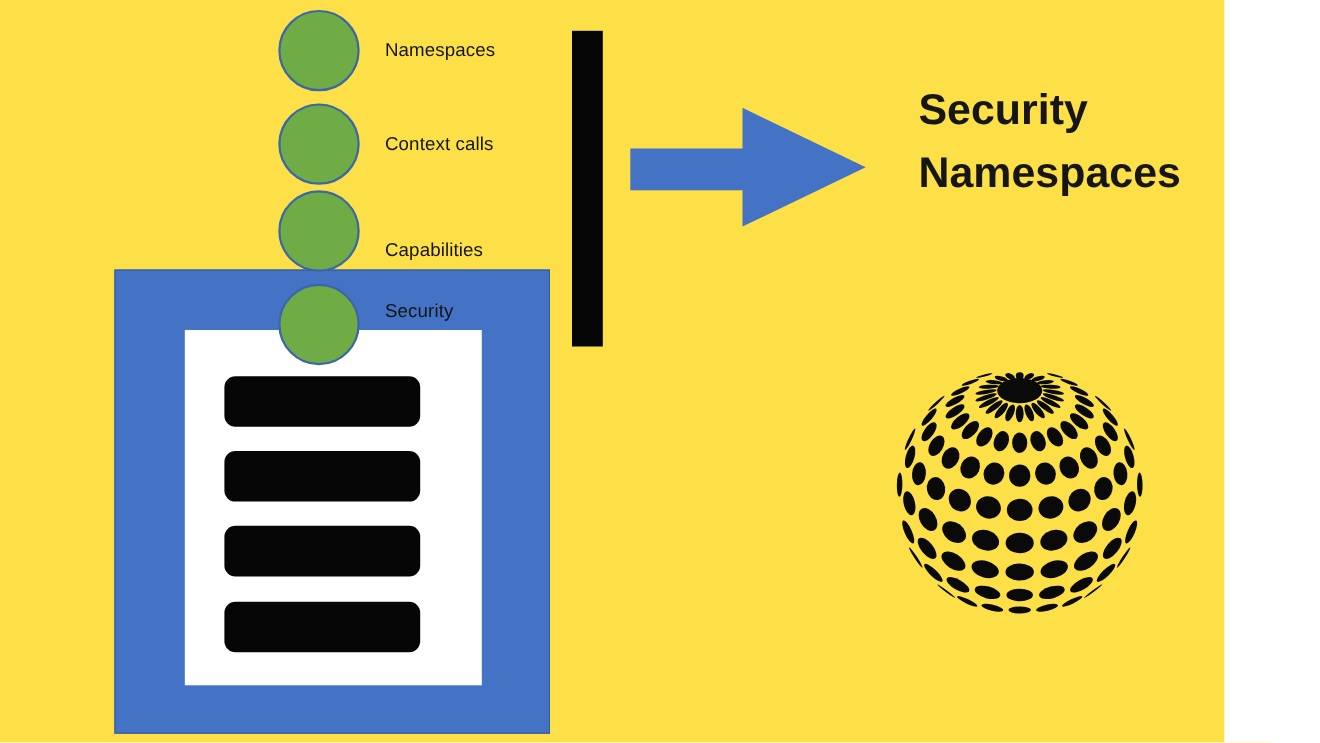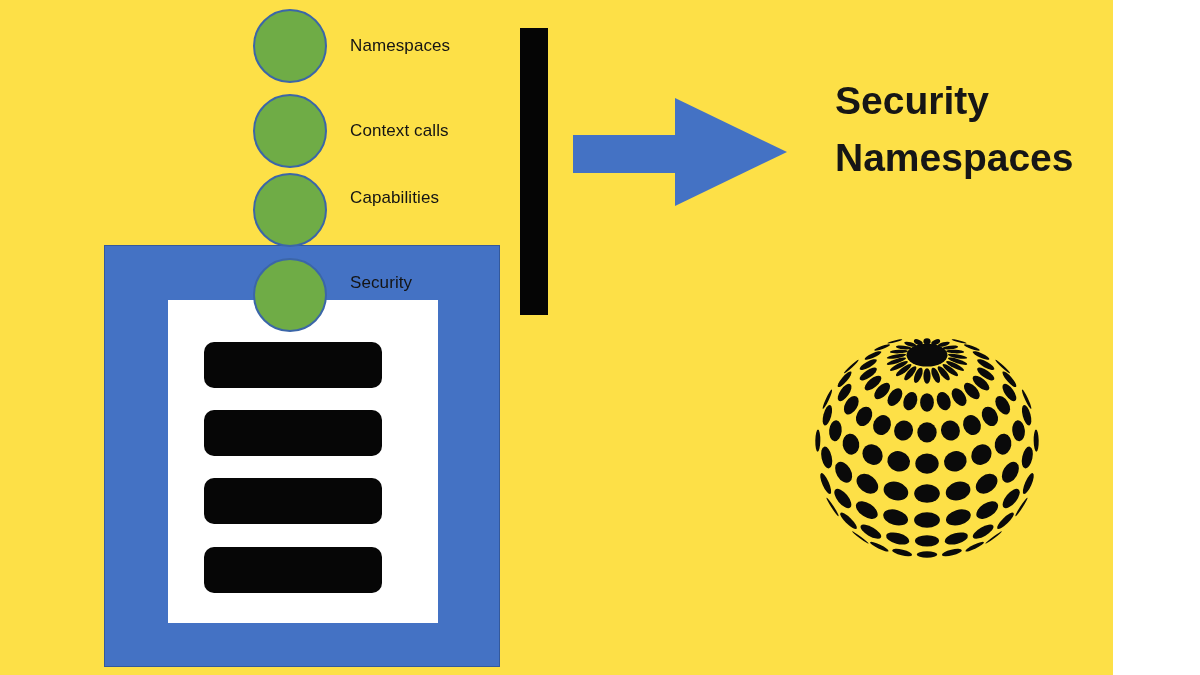"Capabilities" .fl3 { top: 188px -> 218px }
